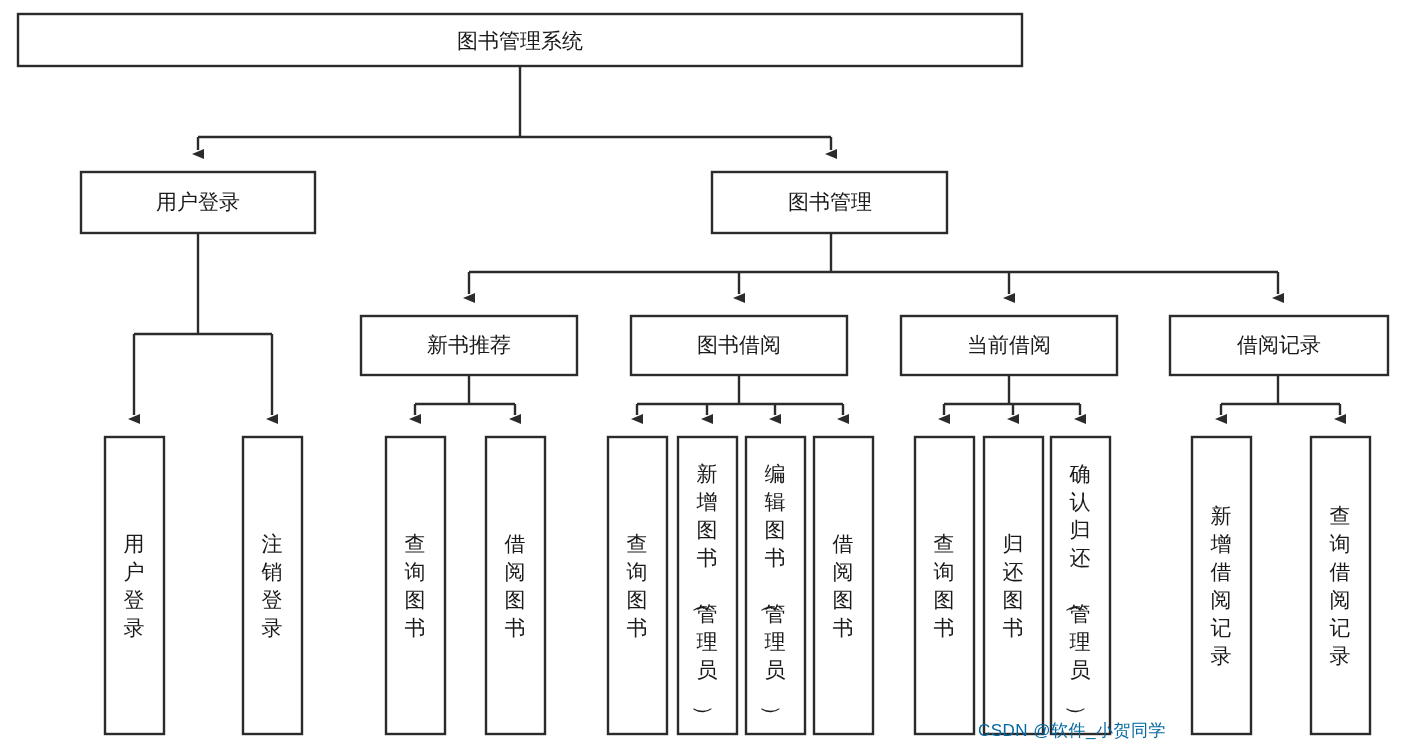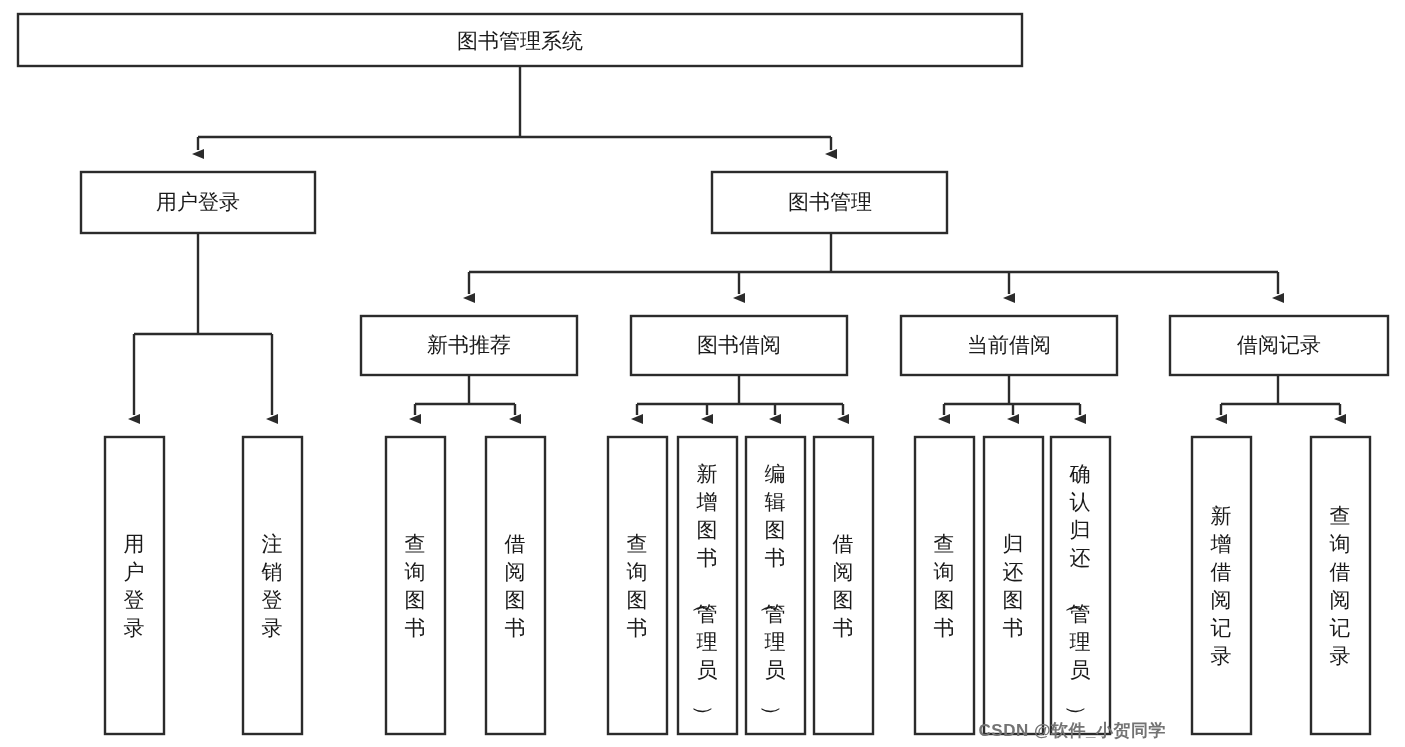"CSDN @软件_小贺同学" .watermark { color: #737373 -> #0369a1; font-weight: bold -> none }
